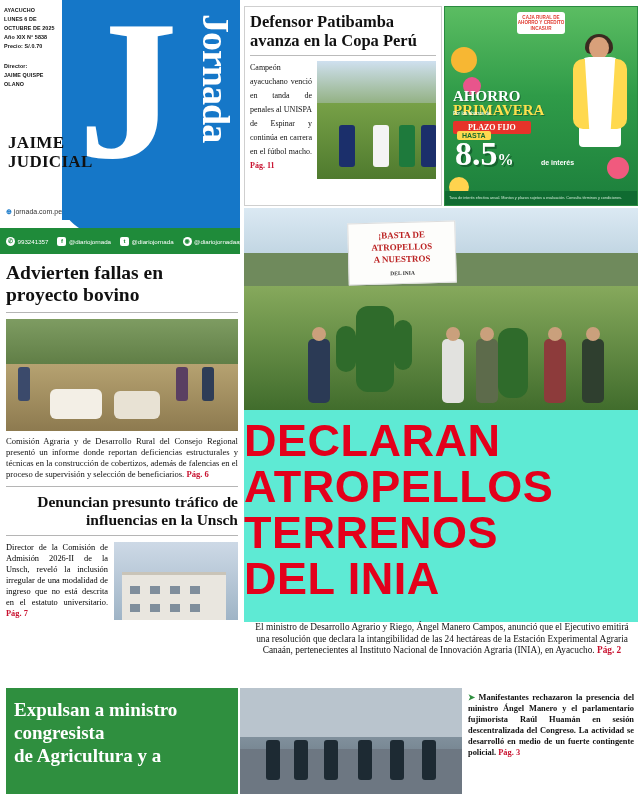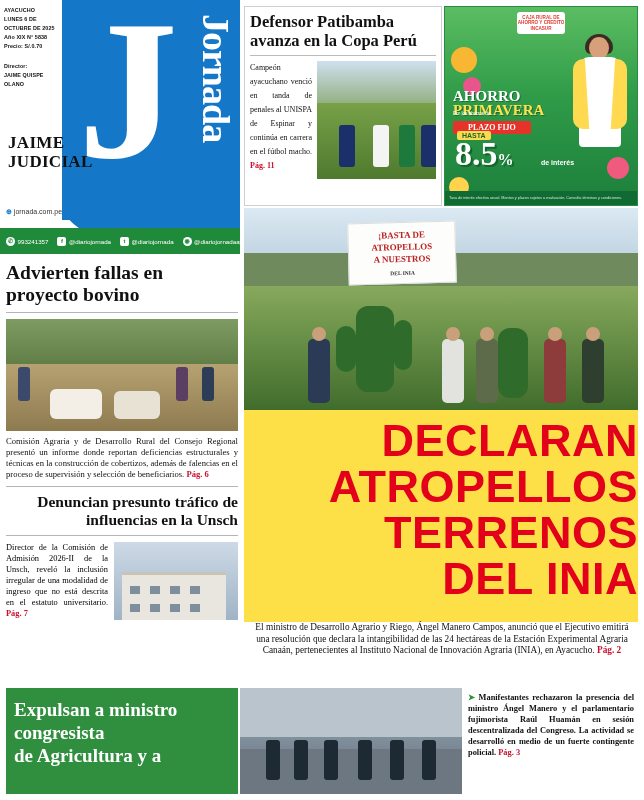"DECLARAN" .main-headline { background: #fde047 -> #5eead4; text-align: right -> left }
